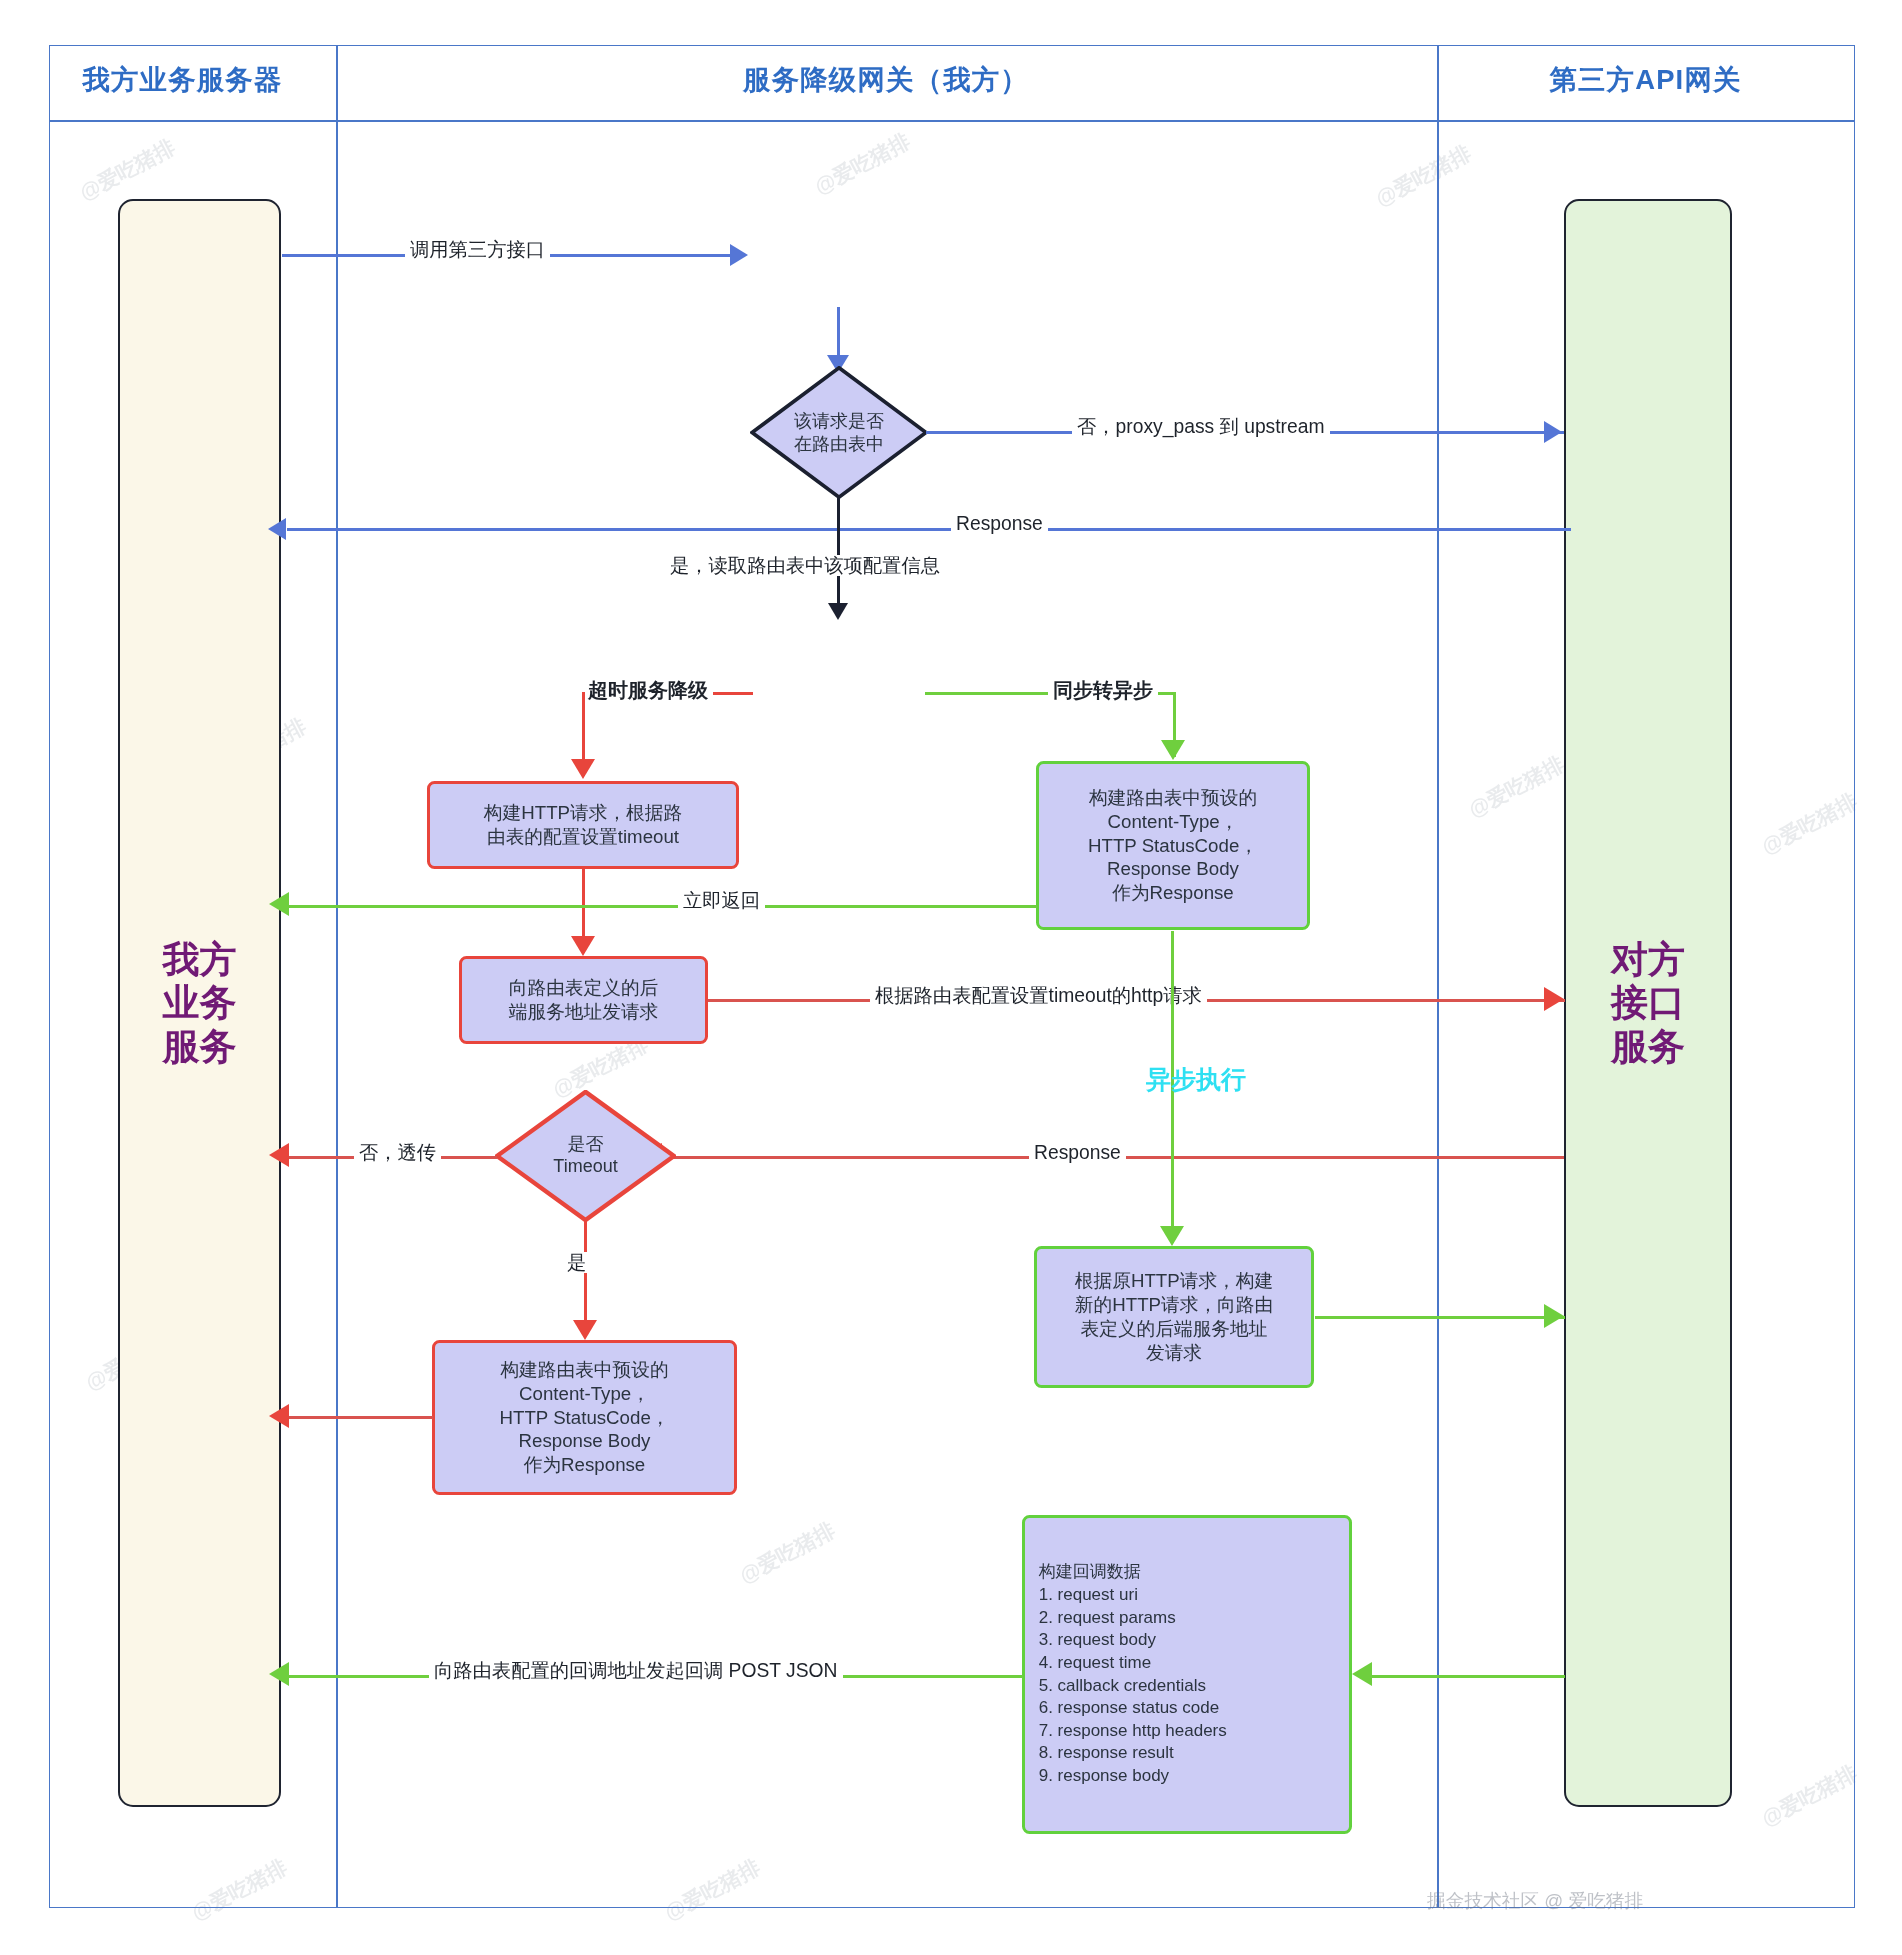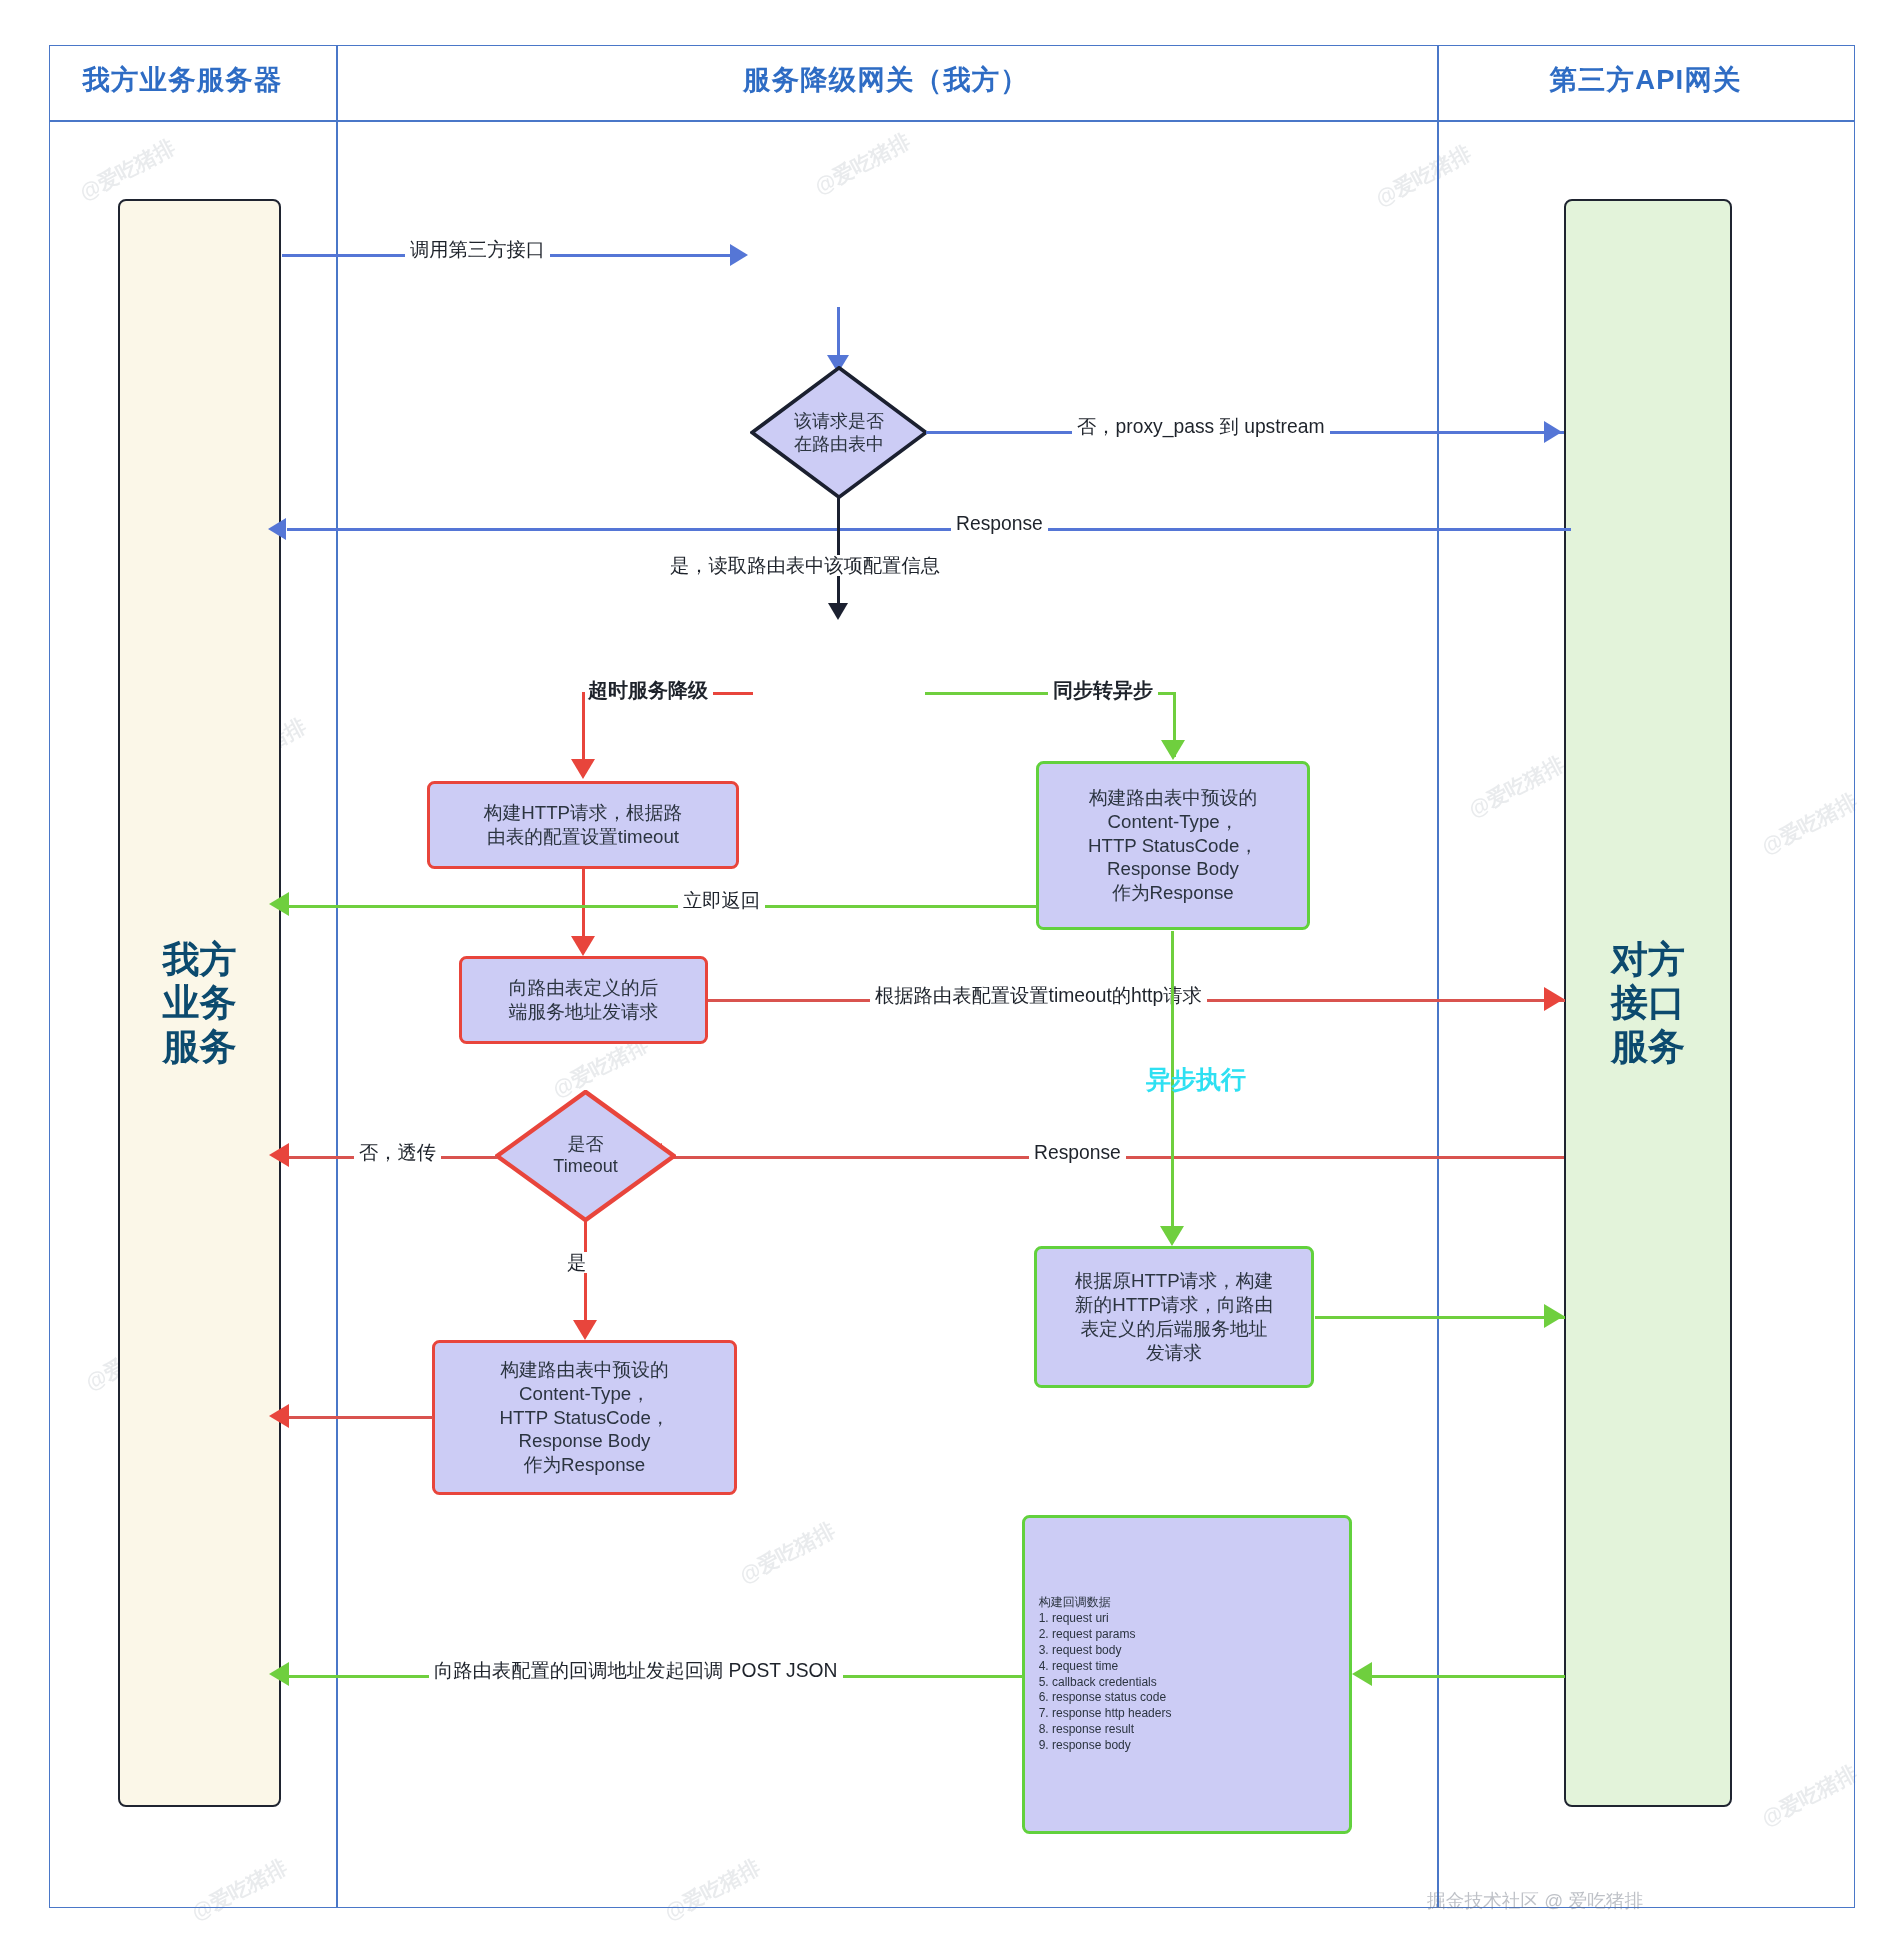"我方" .lifeline { border-radius: 8px -> 15px; color: #0c4a6e -> #701a75 }
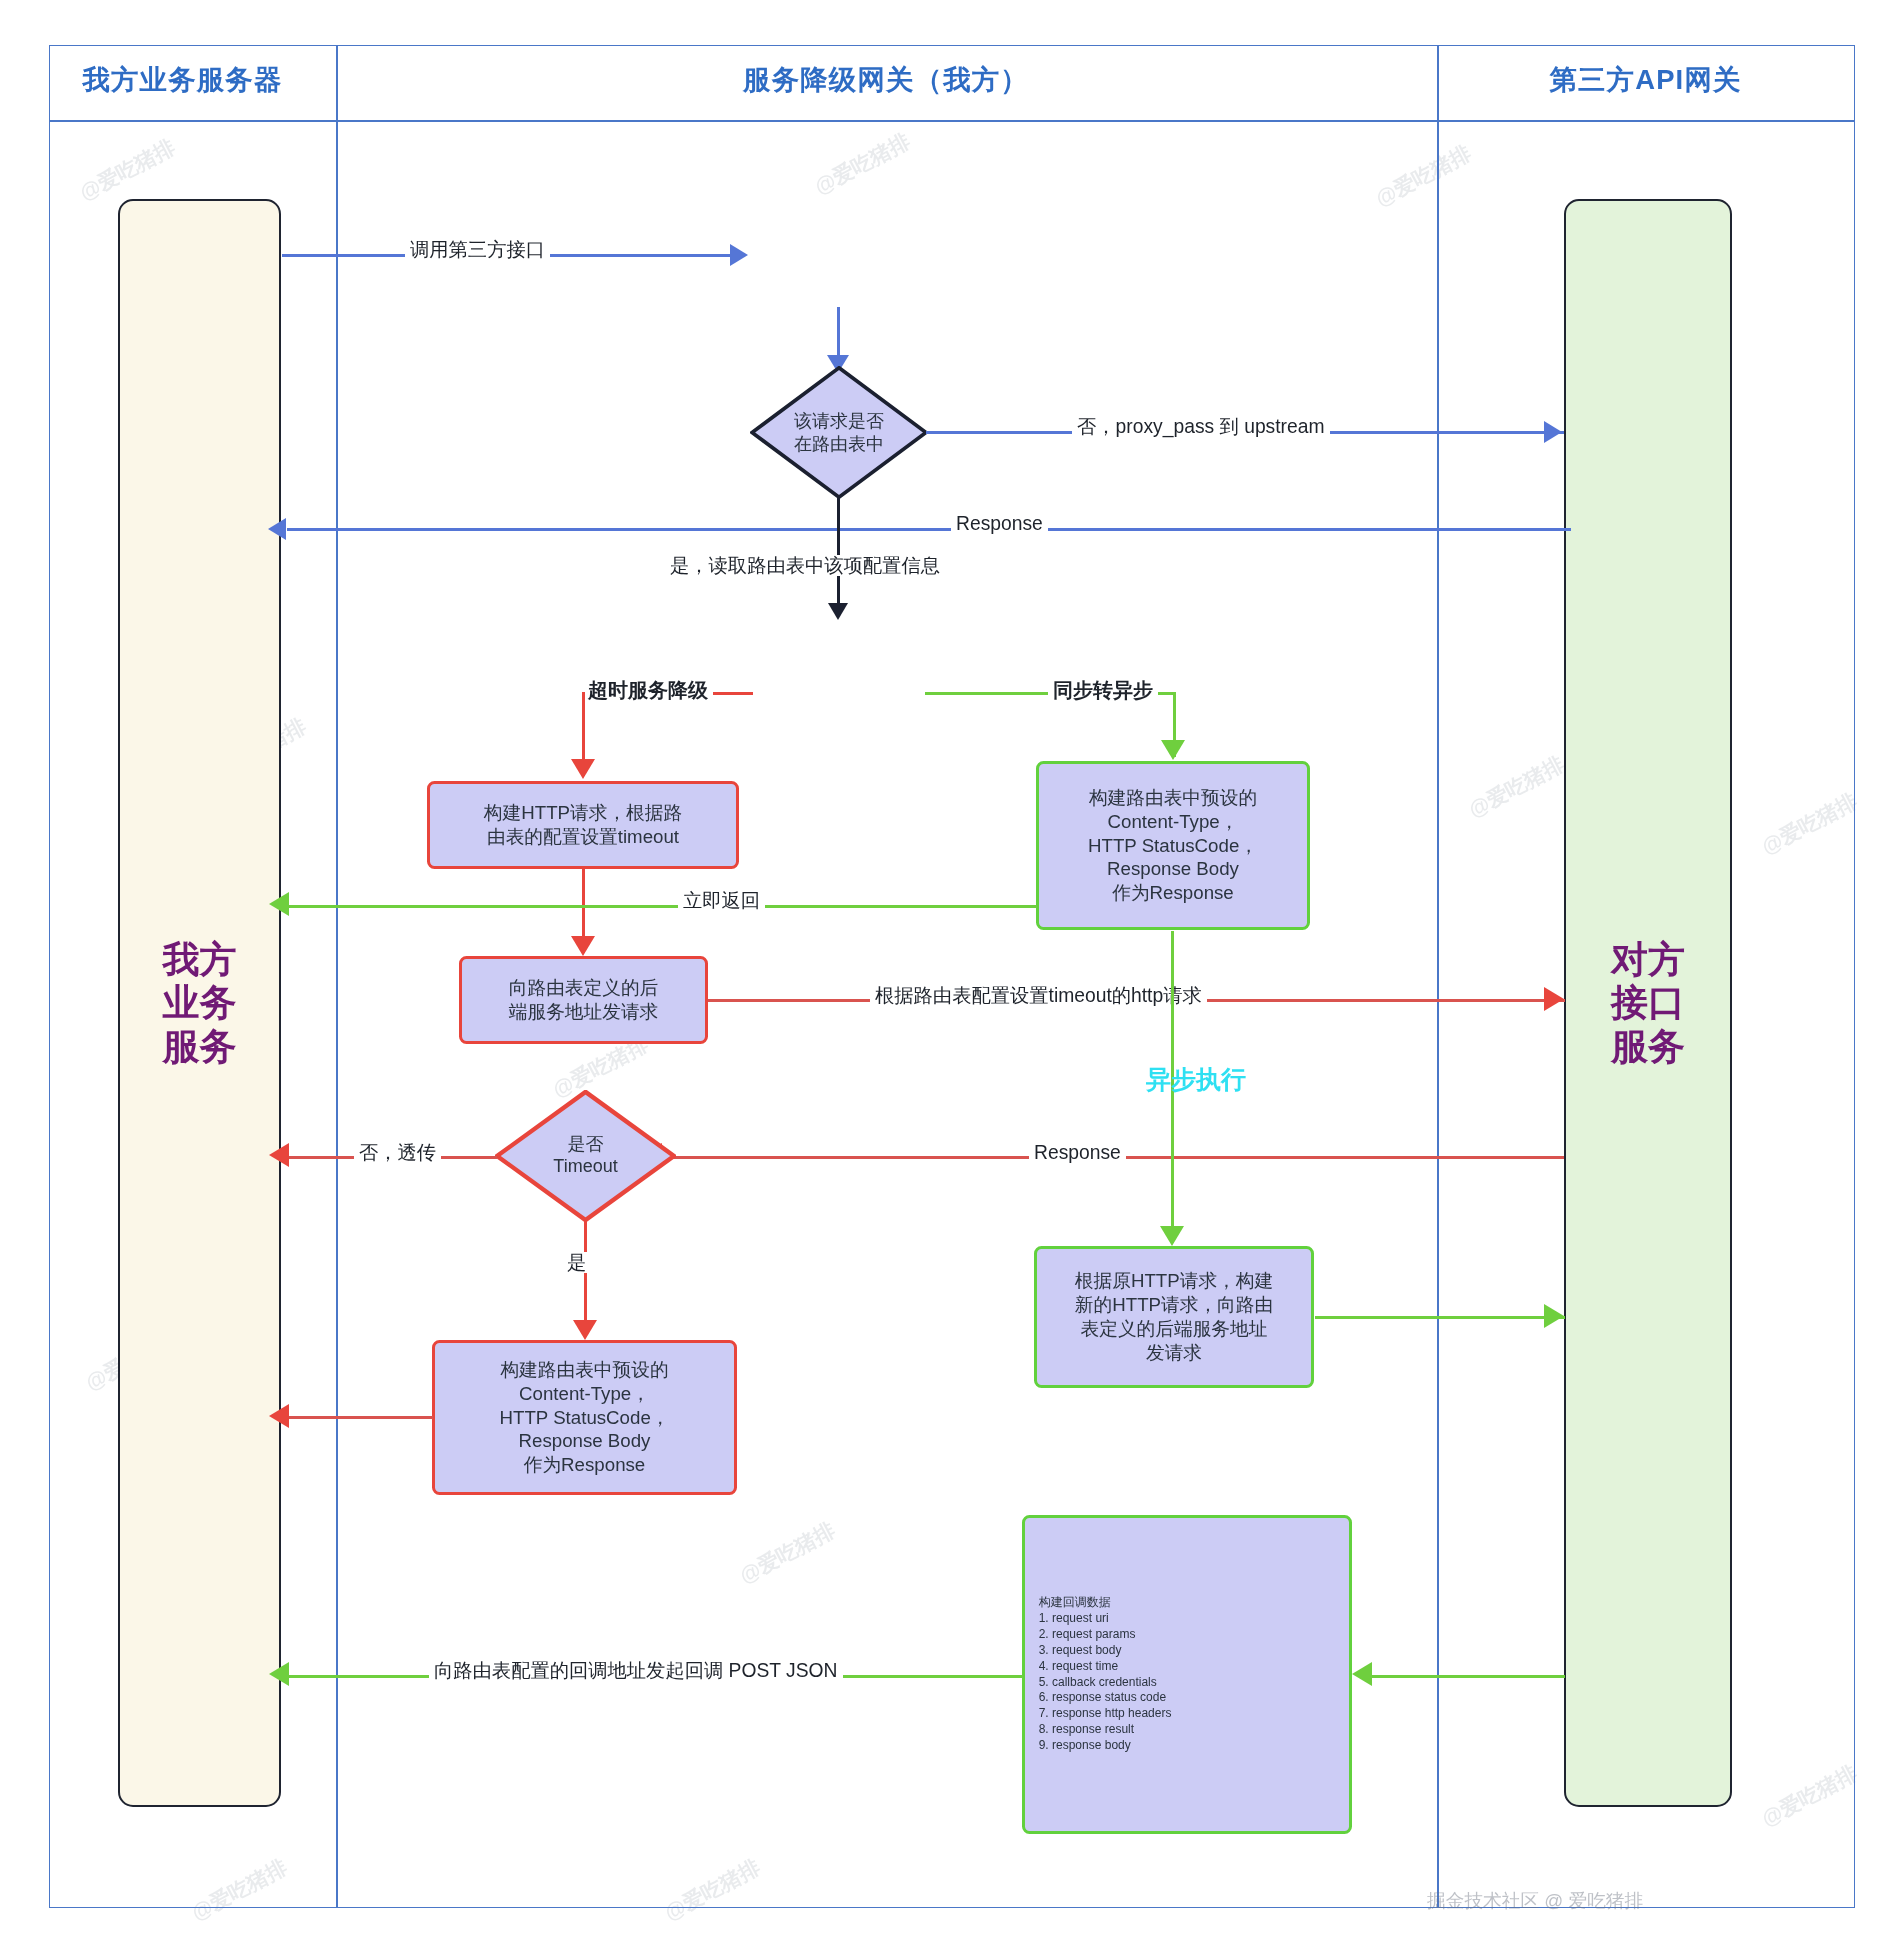"构建回调数据" .callout-list { font-size: 12px -> 17px }
